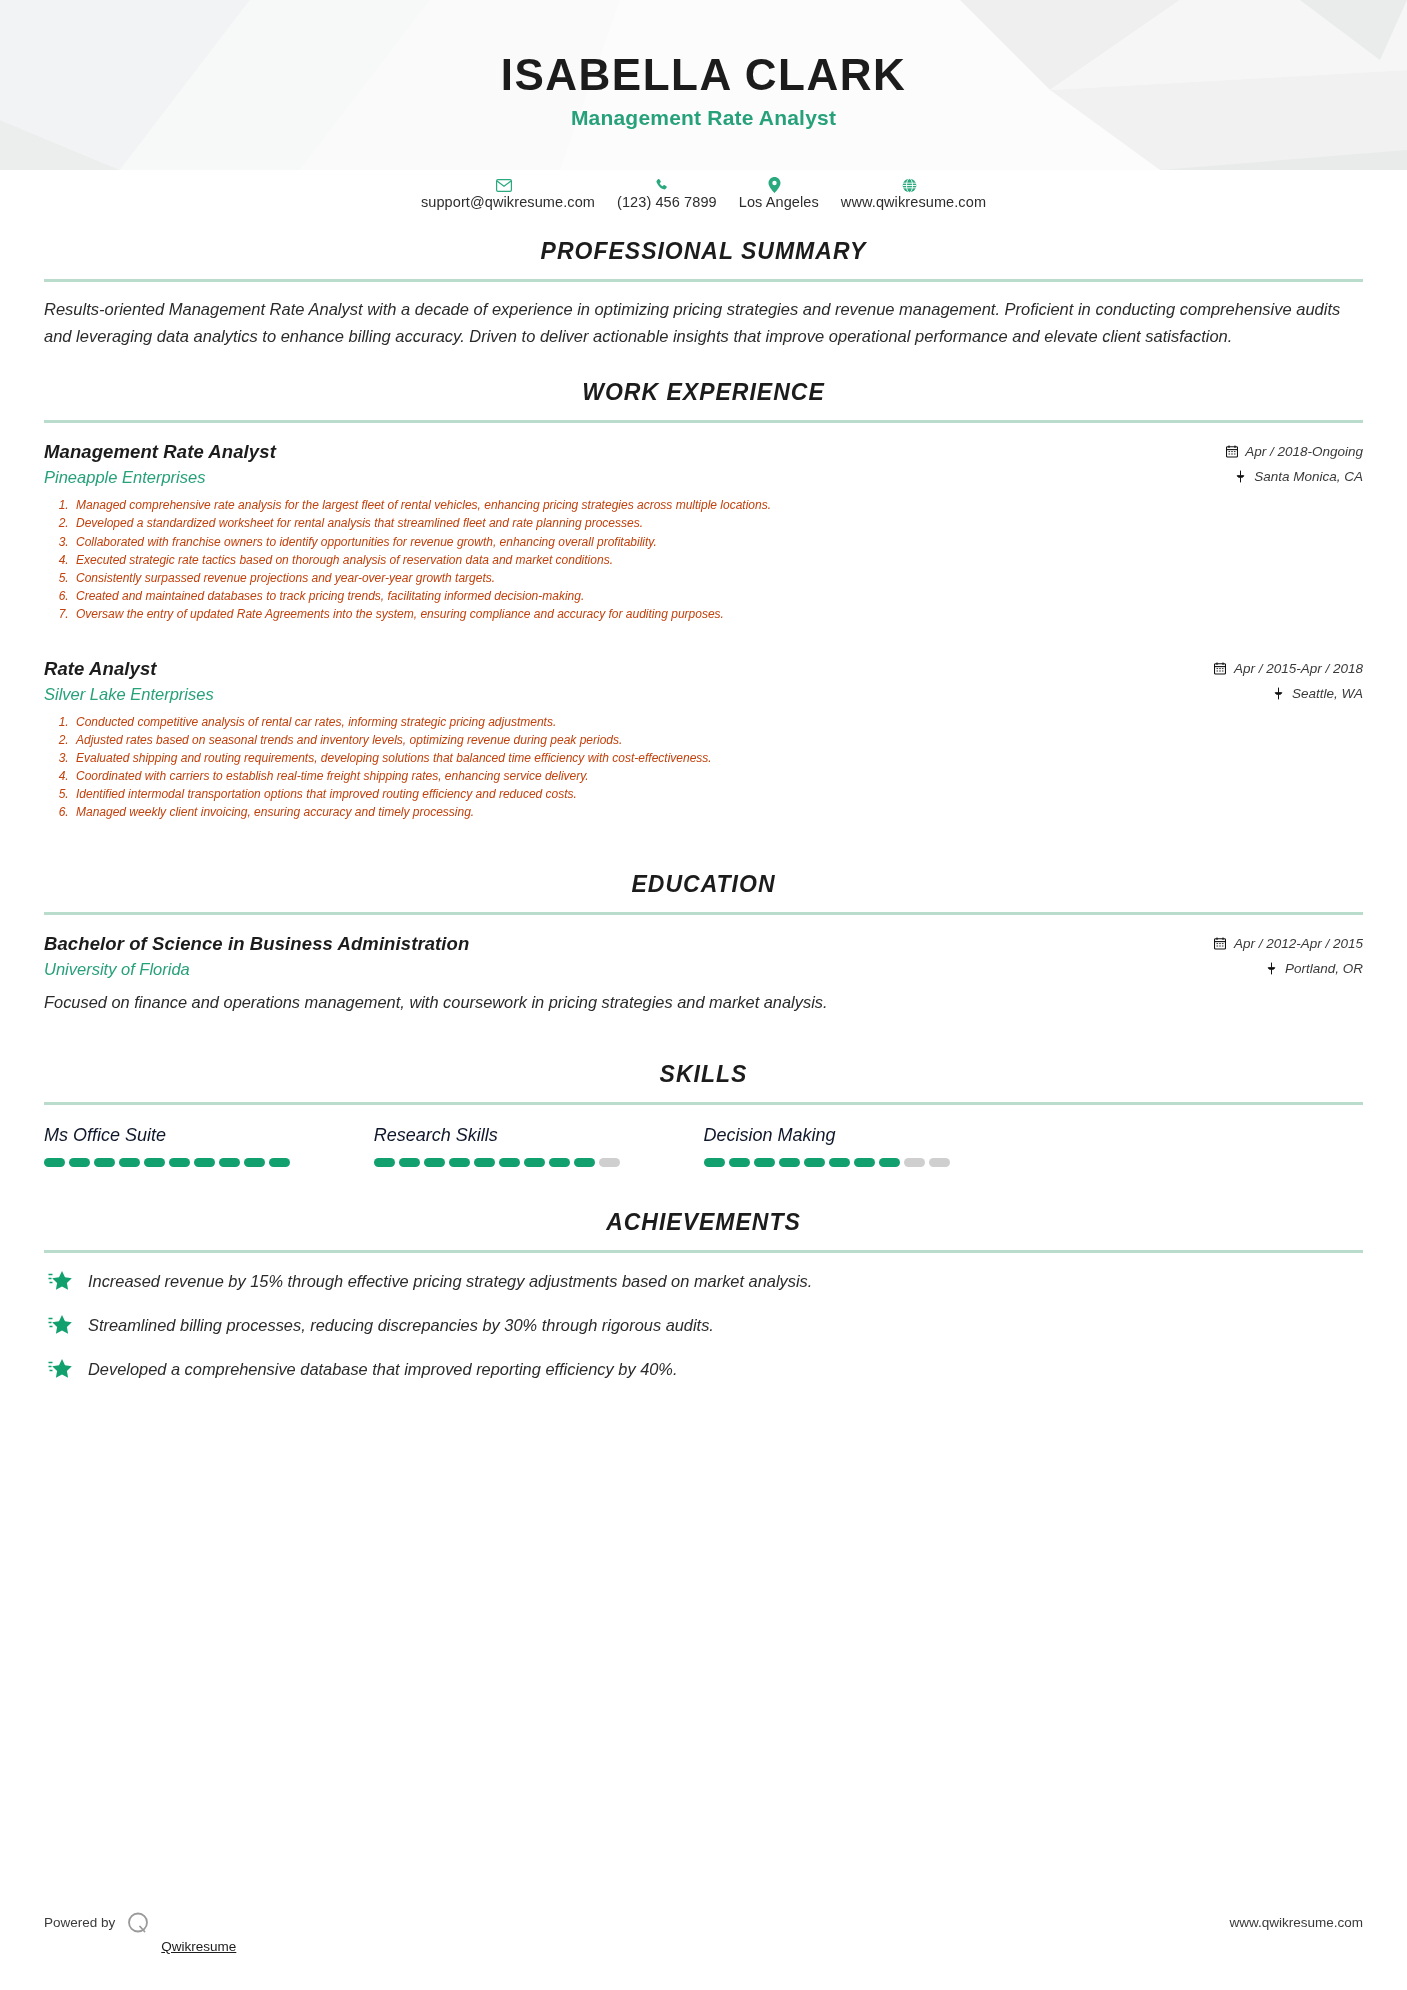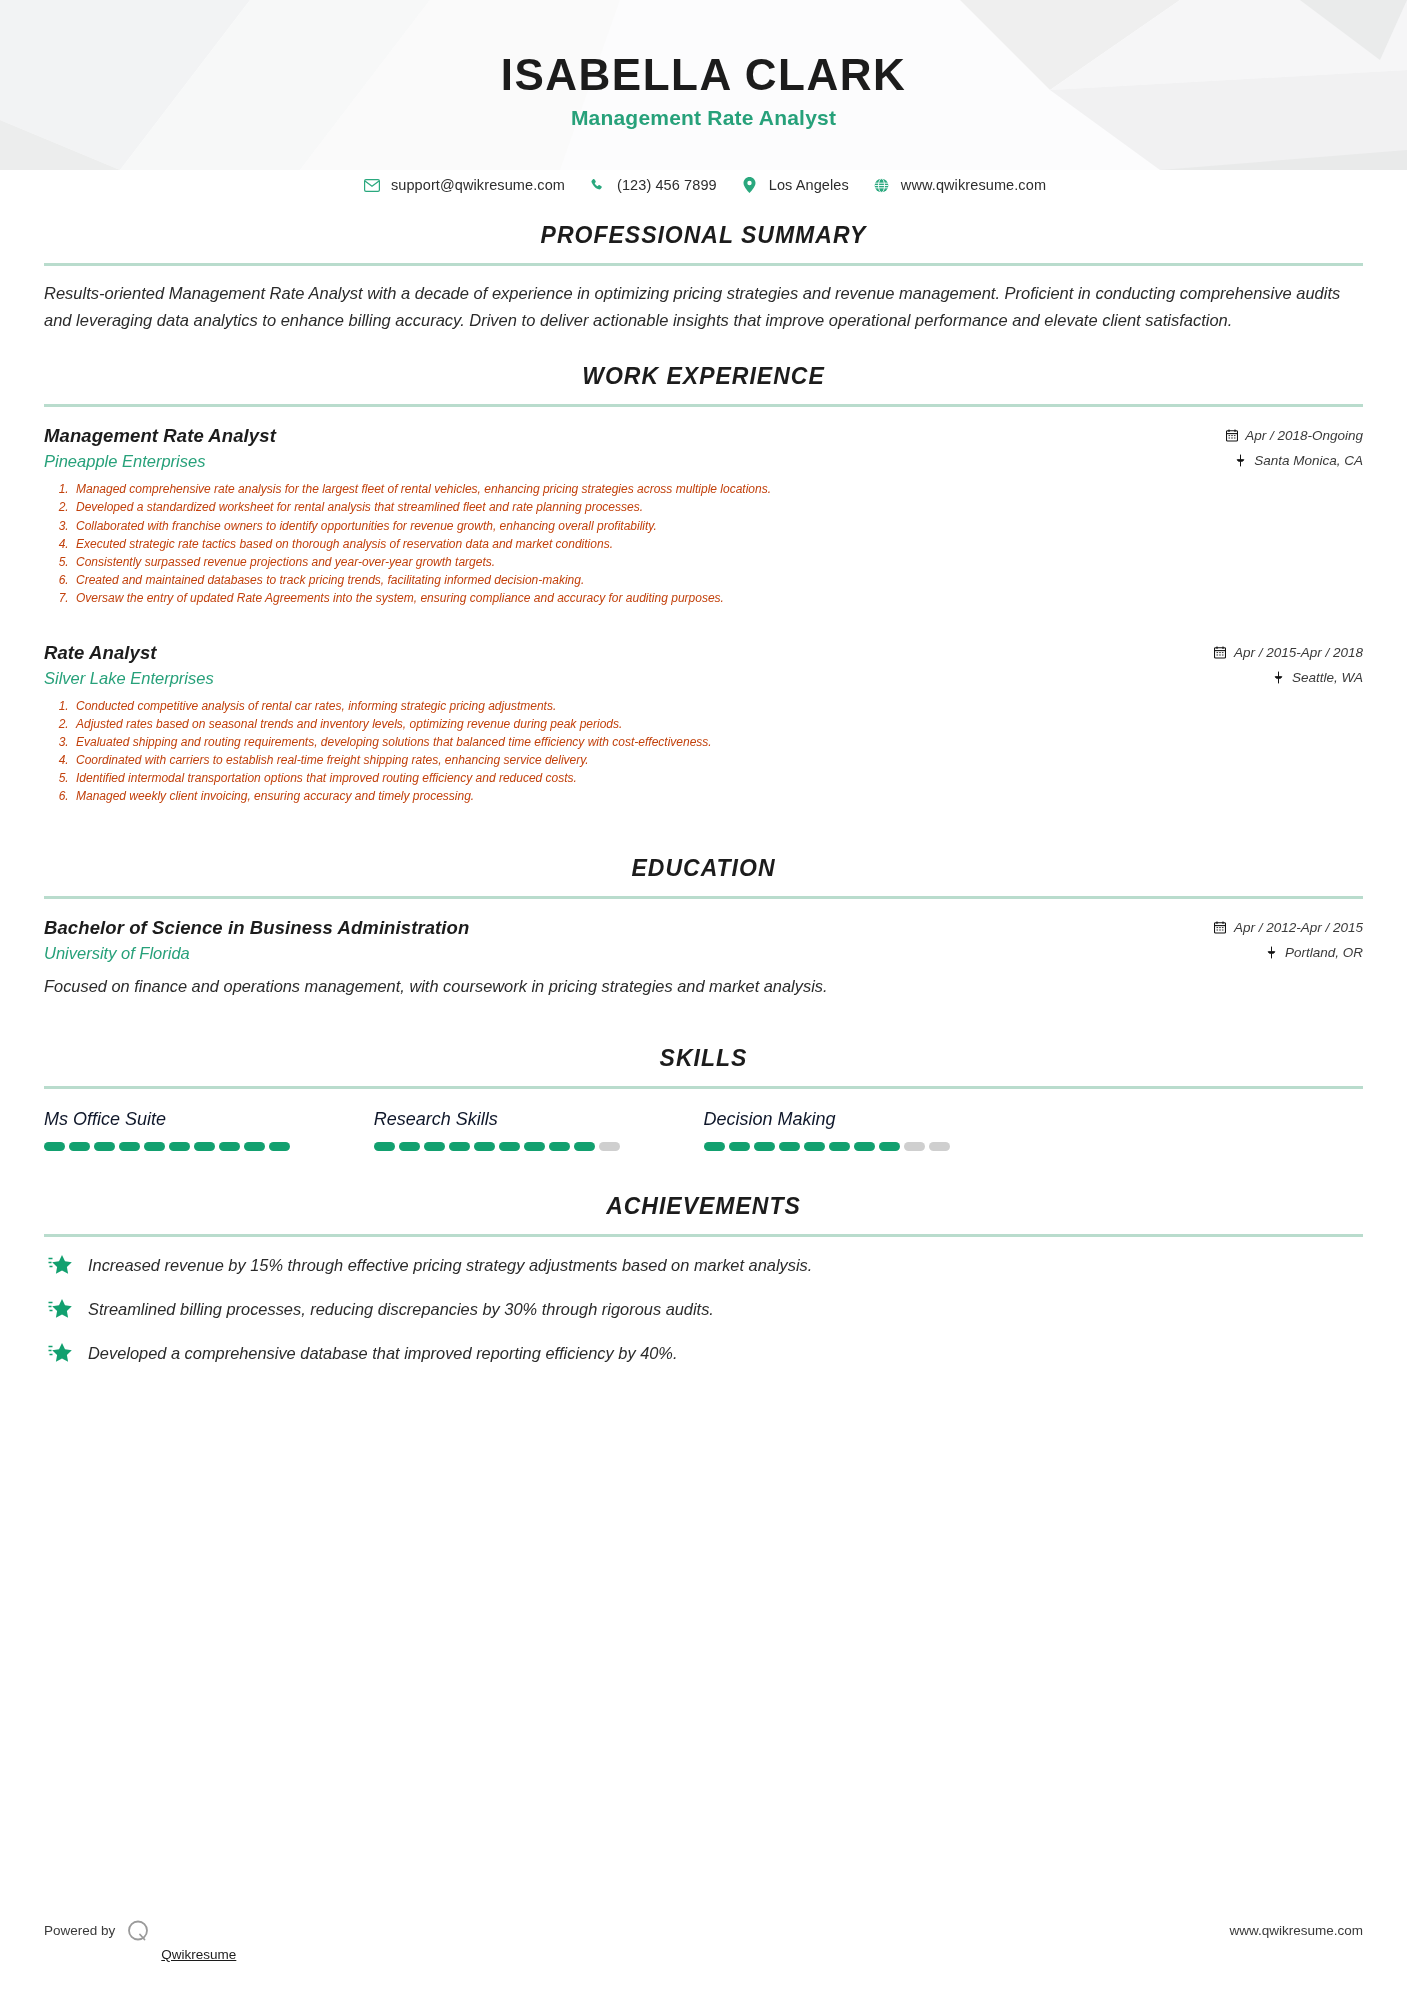"support@qwikresume.com" .contact-item { flex-direction: none -> column }
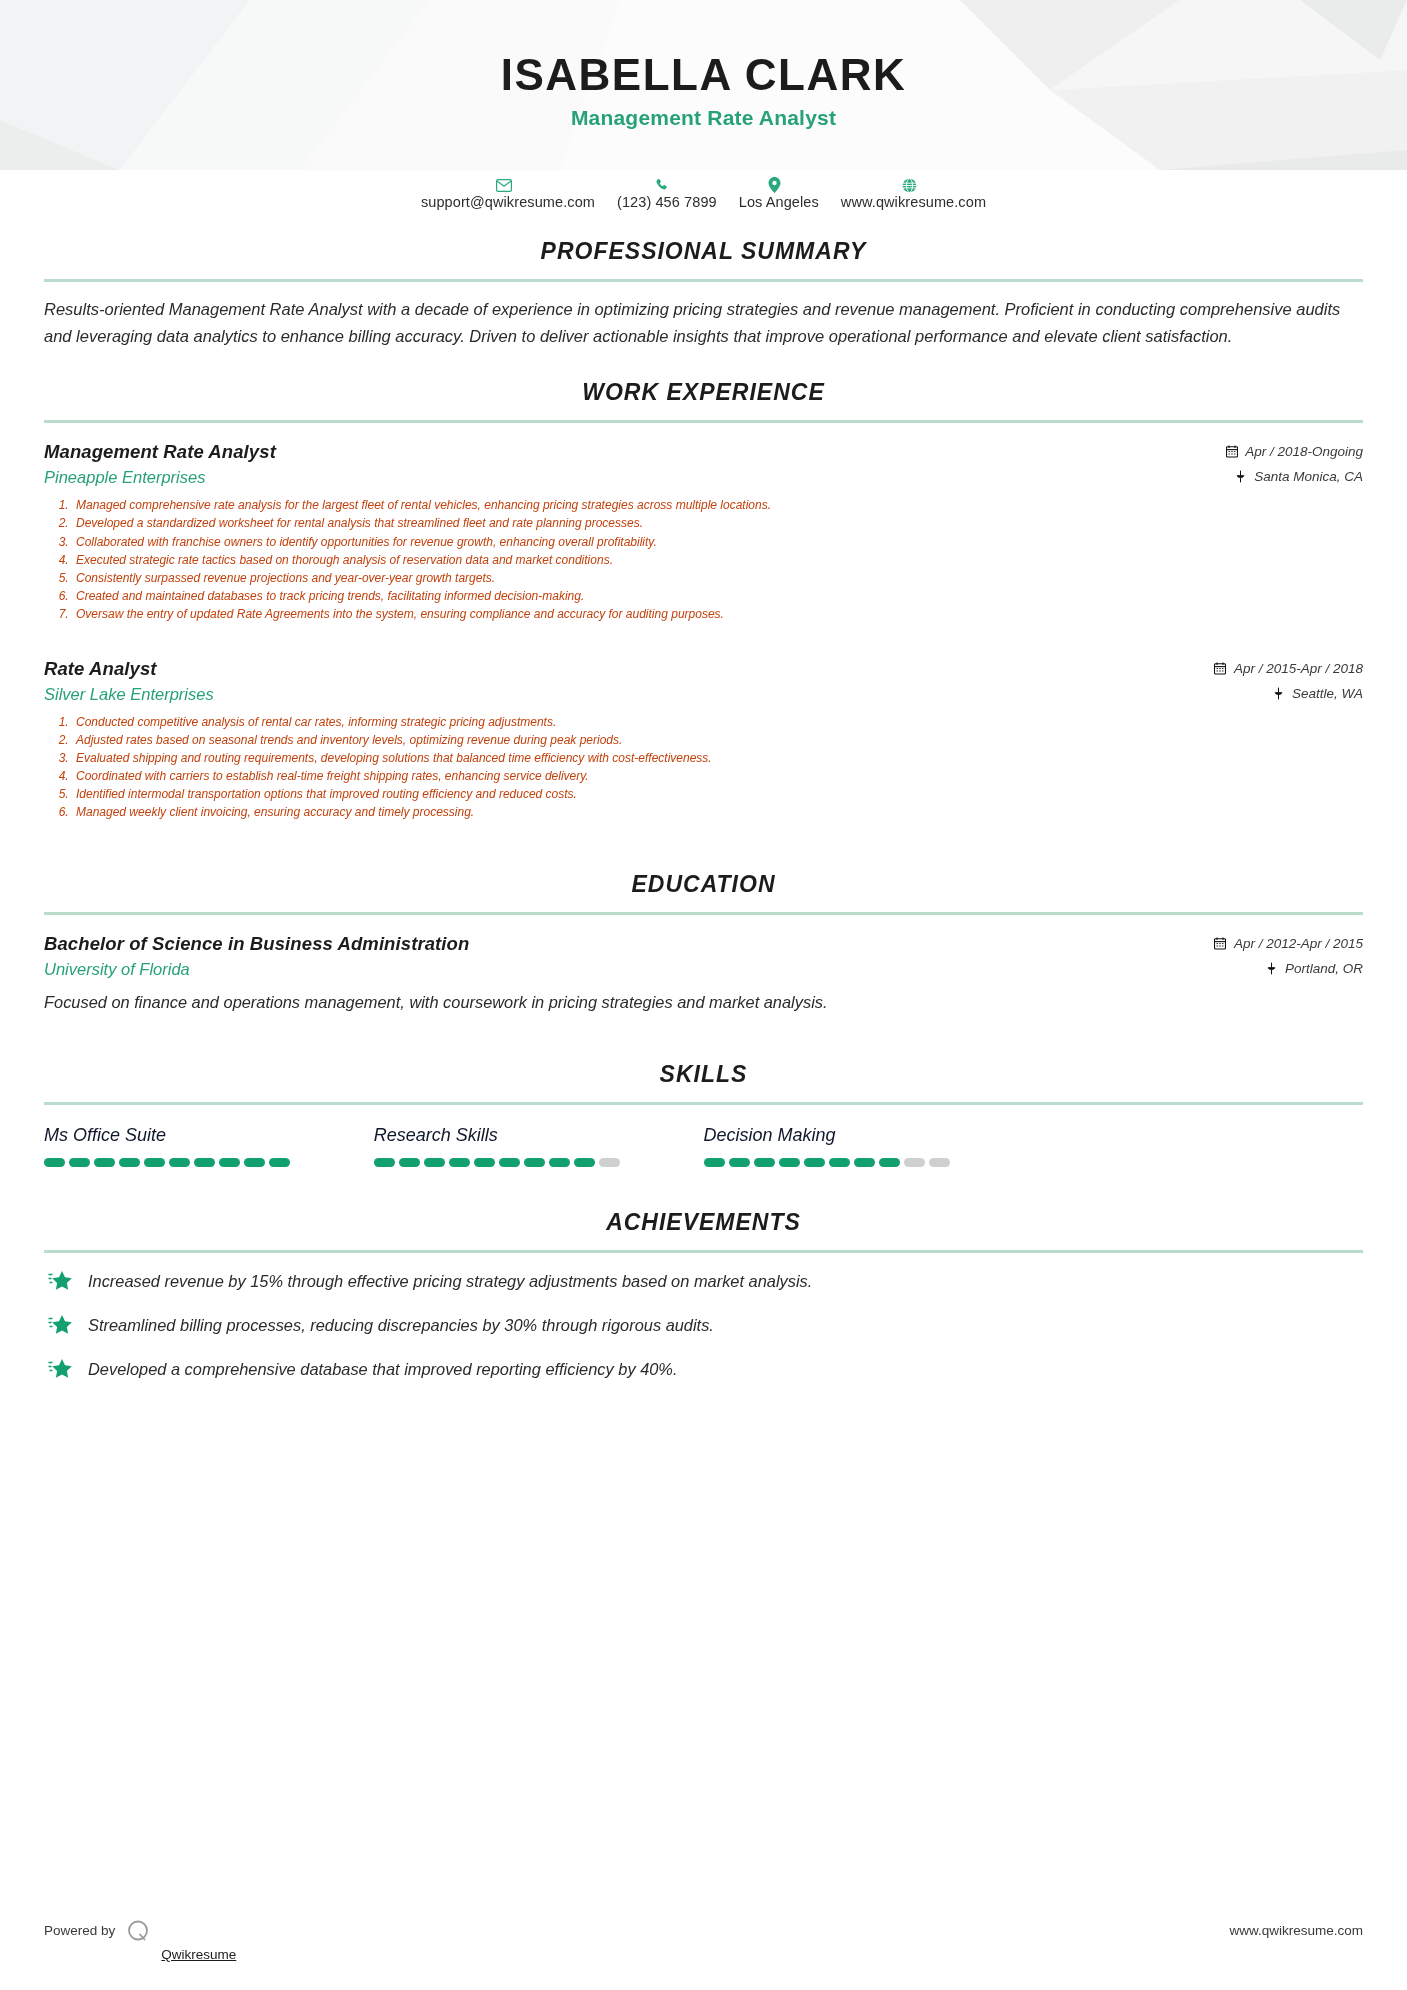"Powered by" .footer { bottom: 28px -> 36px }
